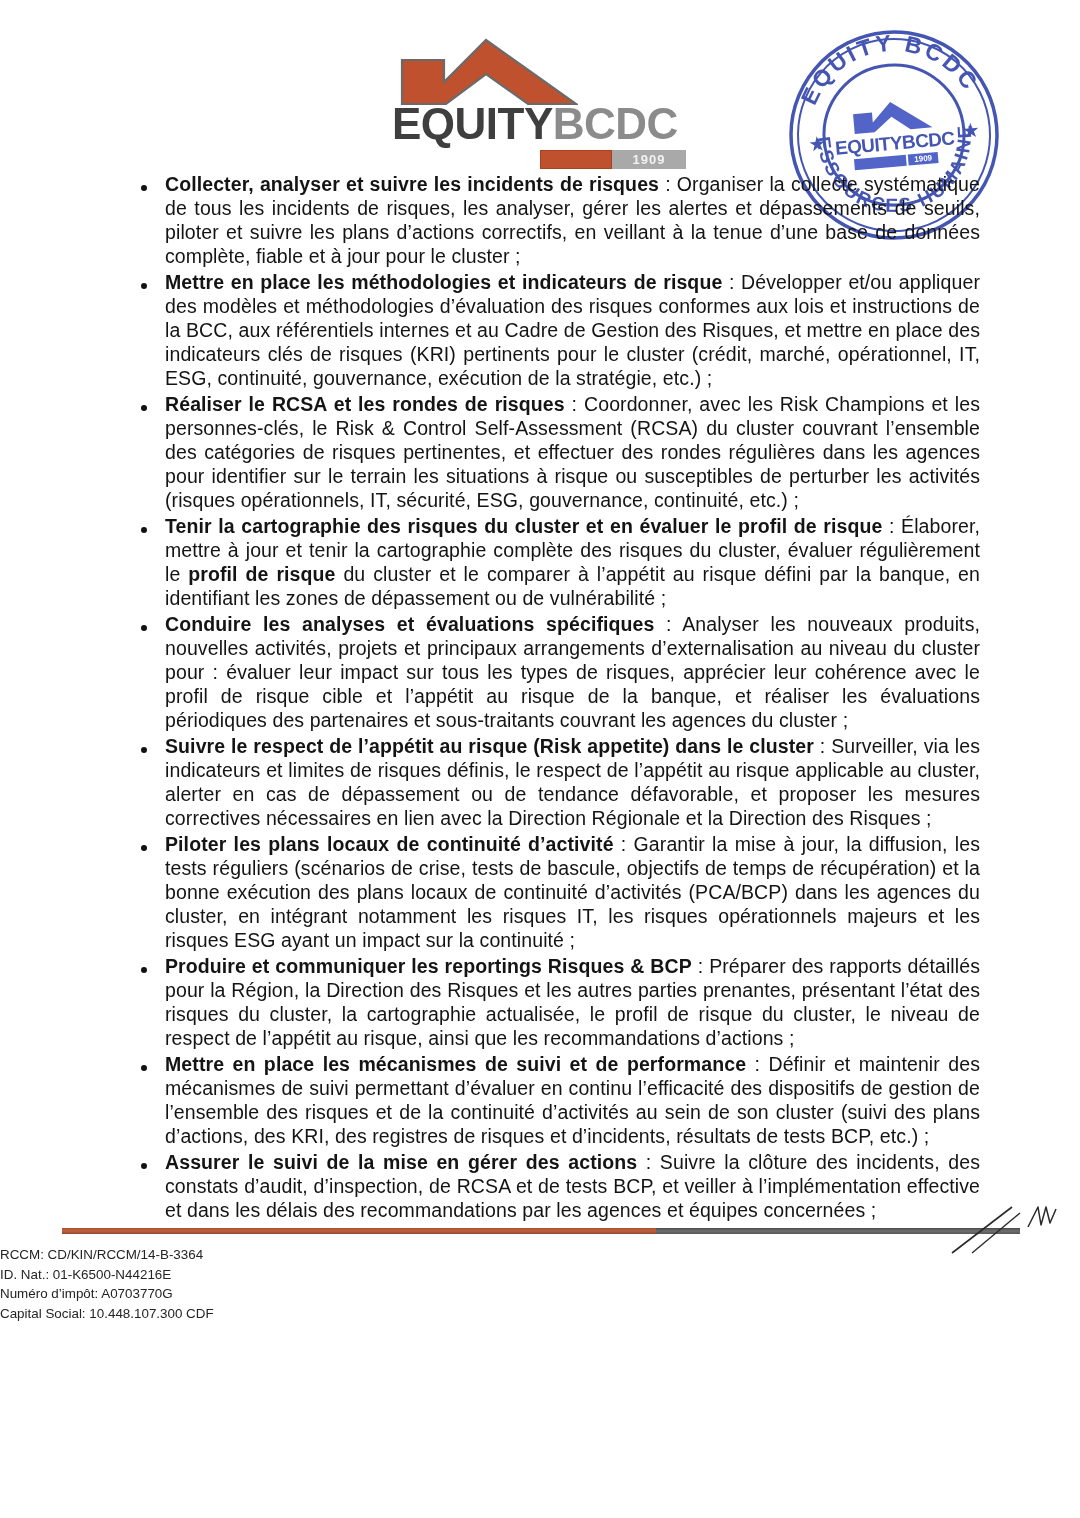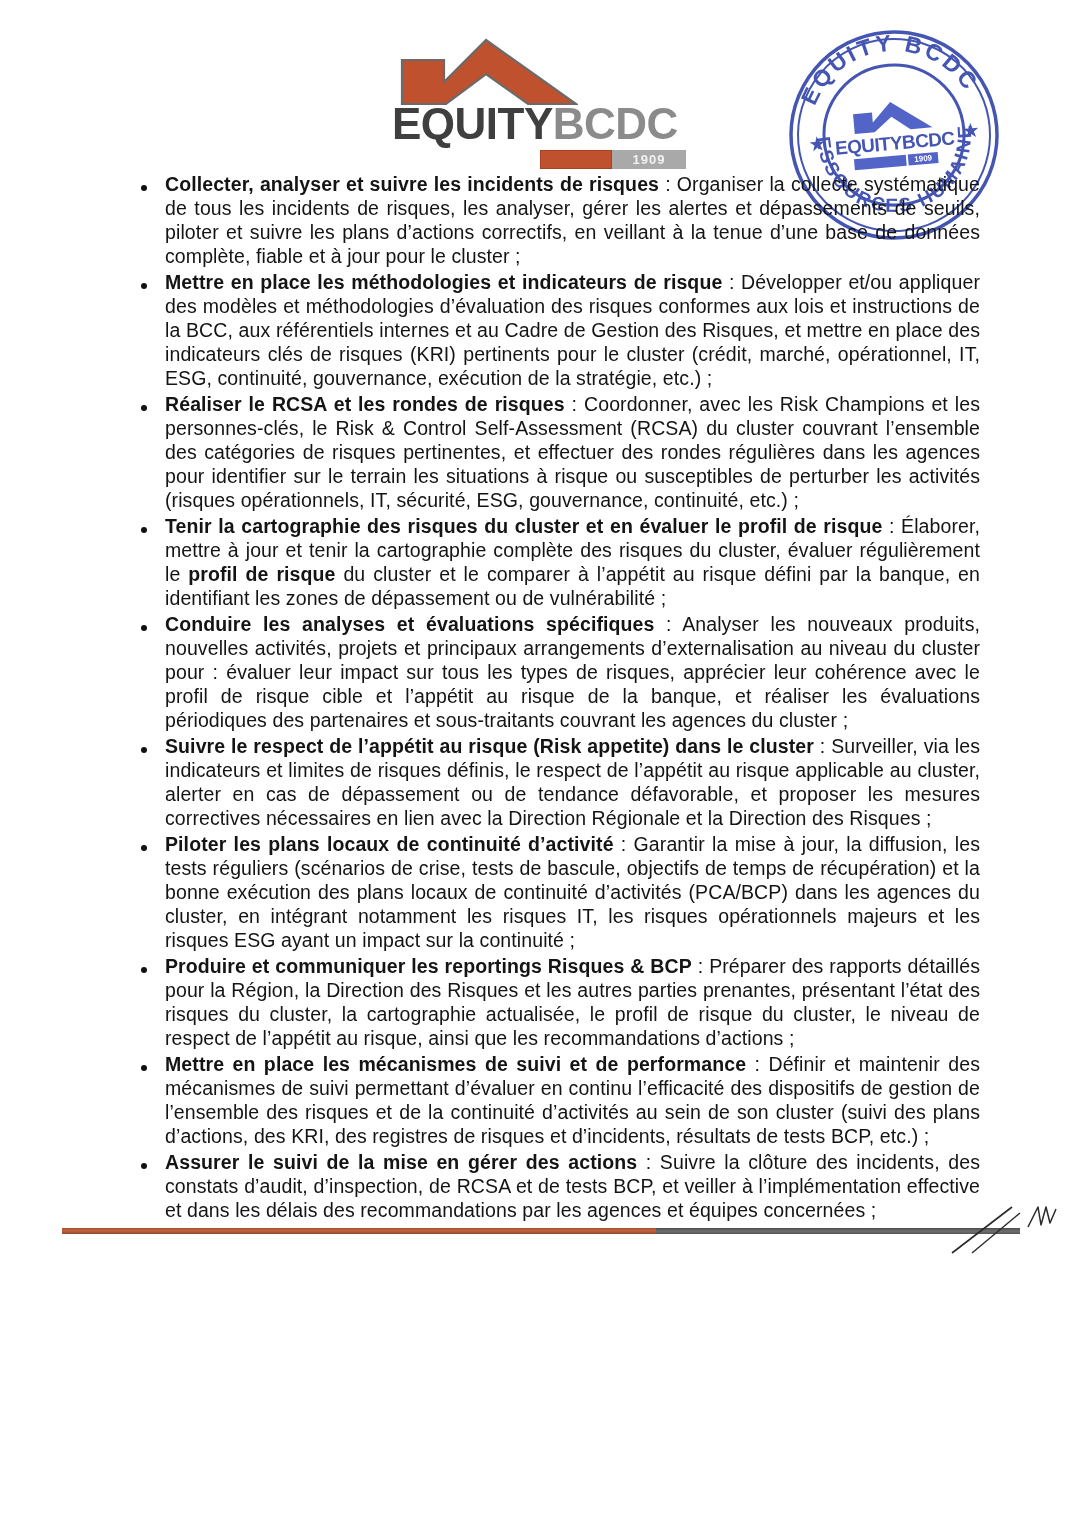"RCCM: CD/KIN/RCCM/14-B-3364" div.fcol { html: none -> <div> <div>RCCM: CD/KIN/RCCM/14-B-3364 ID. Nat.: 01-K6500-N44216E Numéro d’impôt: A0703770G Capital Social: 10.448.107.300 CDF</div> </div> }
